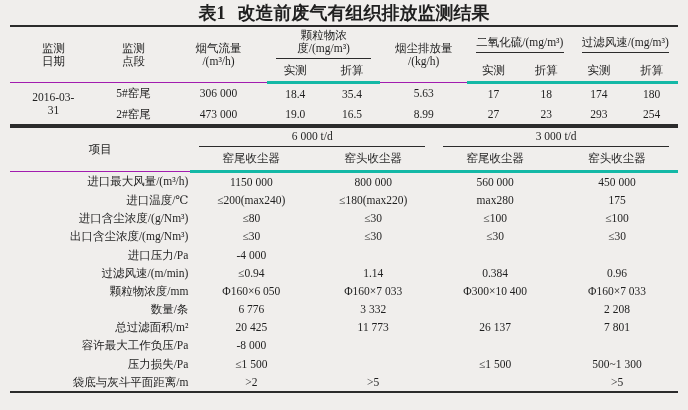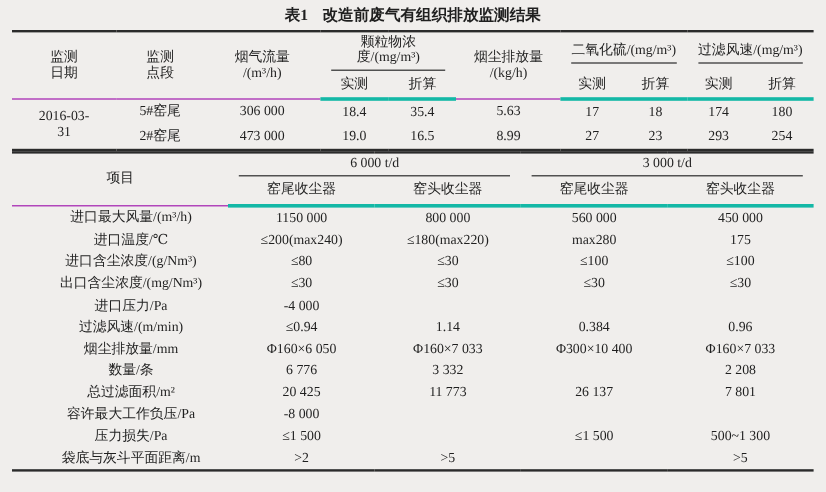"表1 改造前废气有组织排放监测结果" .caption { font-size: 13px -> 18px }
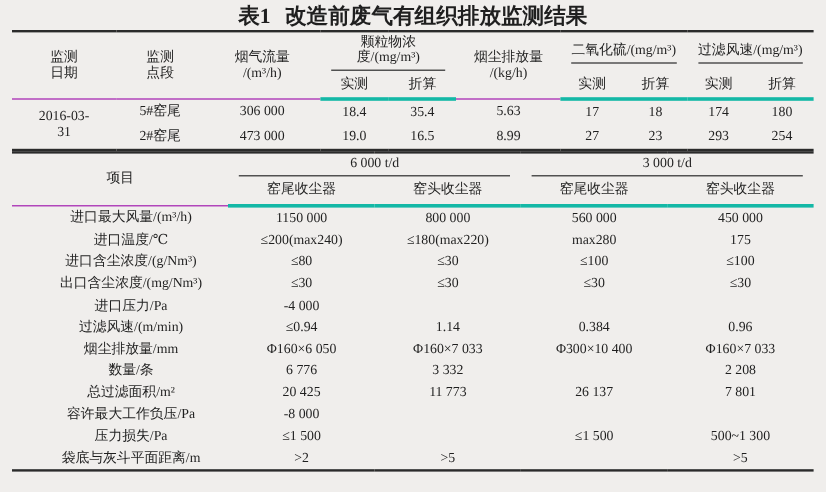"进口最大风量/(m³/h)" #table2 td.rowlabel { text-align: center -> right }
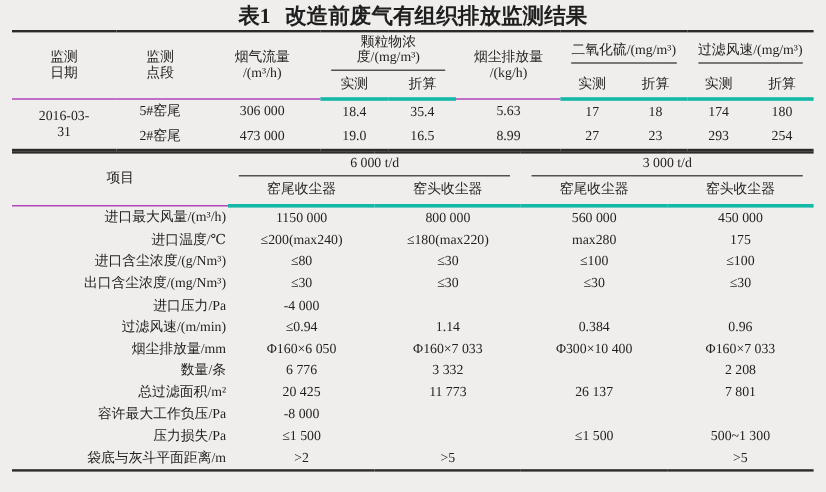"烟尘排放量/mm" td.rowlabel { text: 烟尘排放量/mm -> 颗粒物浓度/mm }
